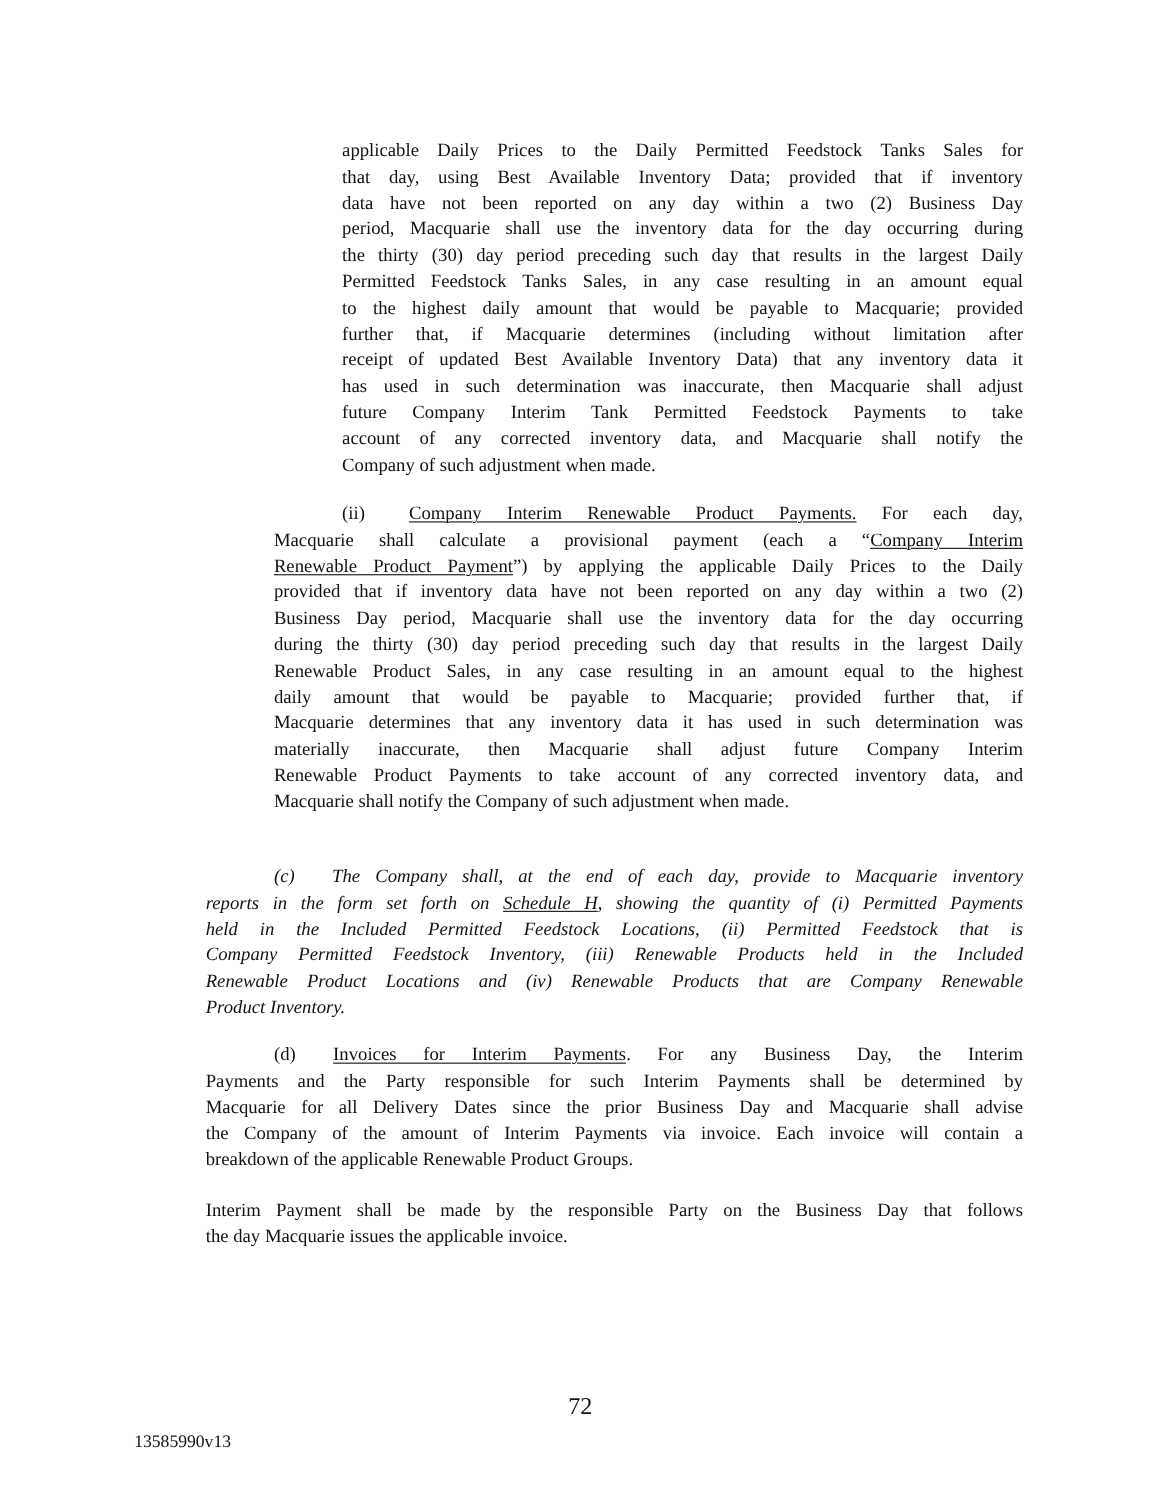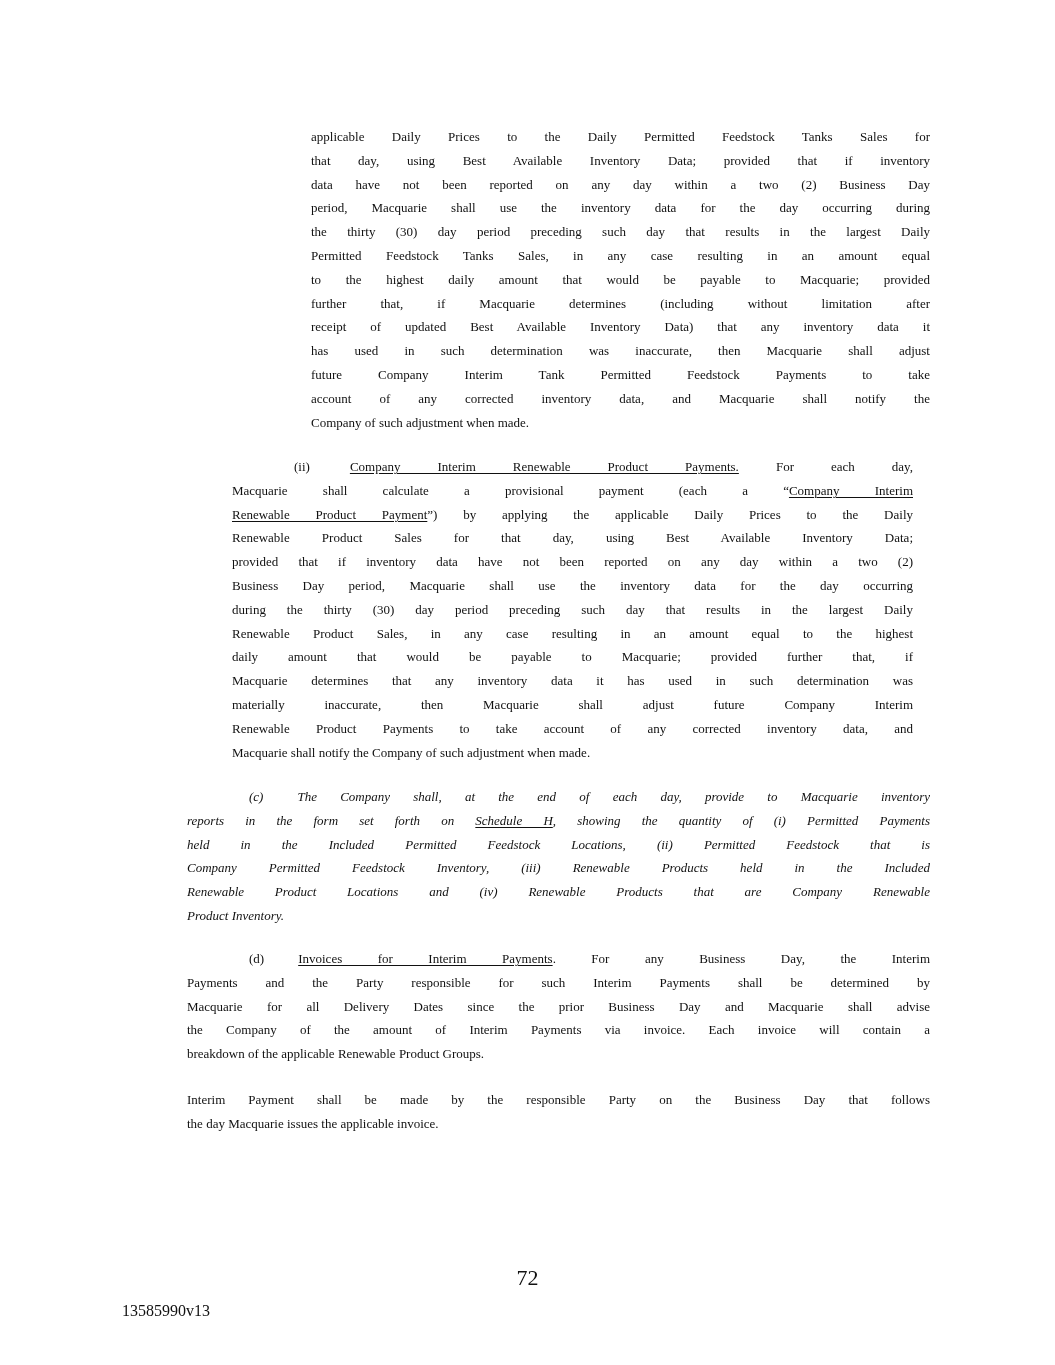"applicable Daily Prices to the" .para { font-size: 13px -> 17px }
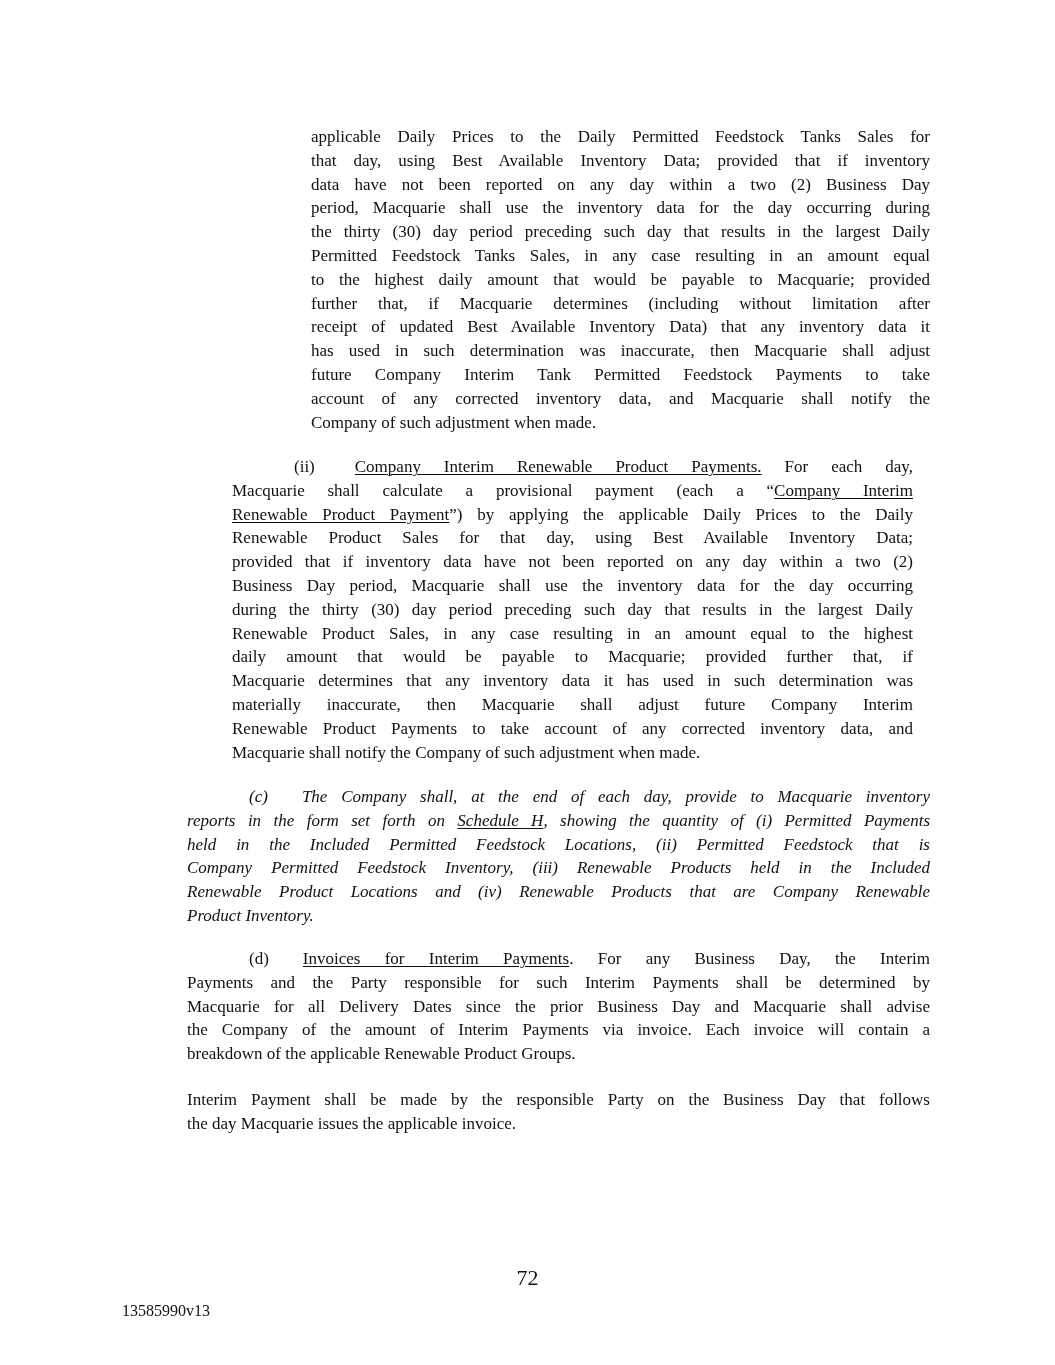"(ii) Company Interim Renewable Product" #p2 { left: 232px -> 249px }
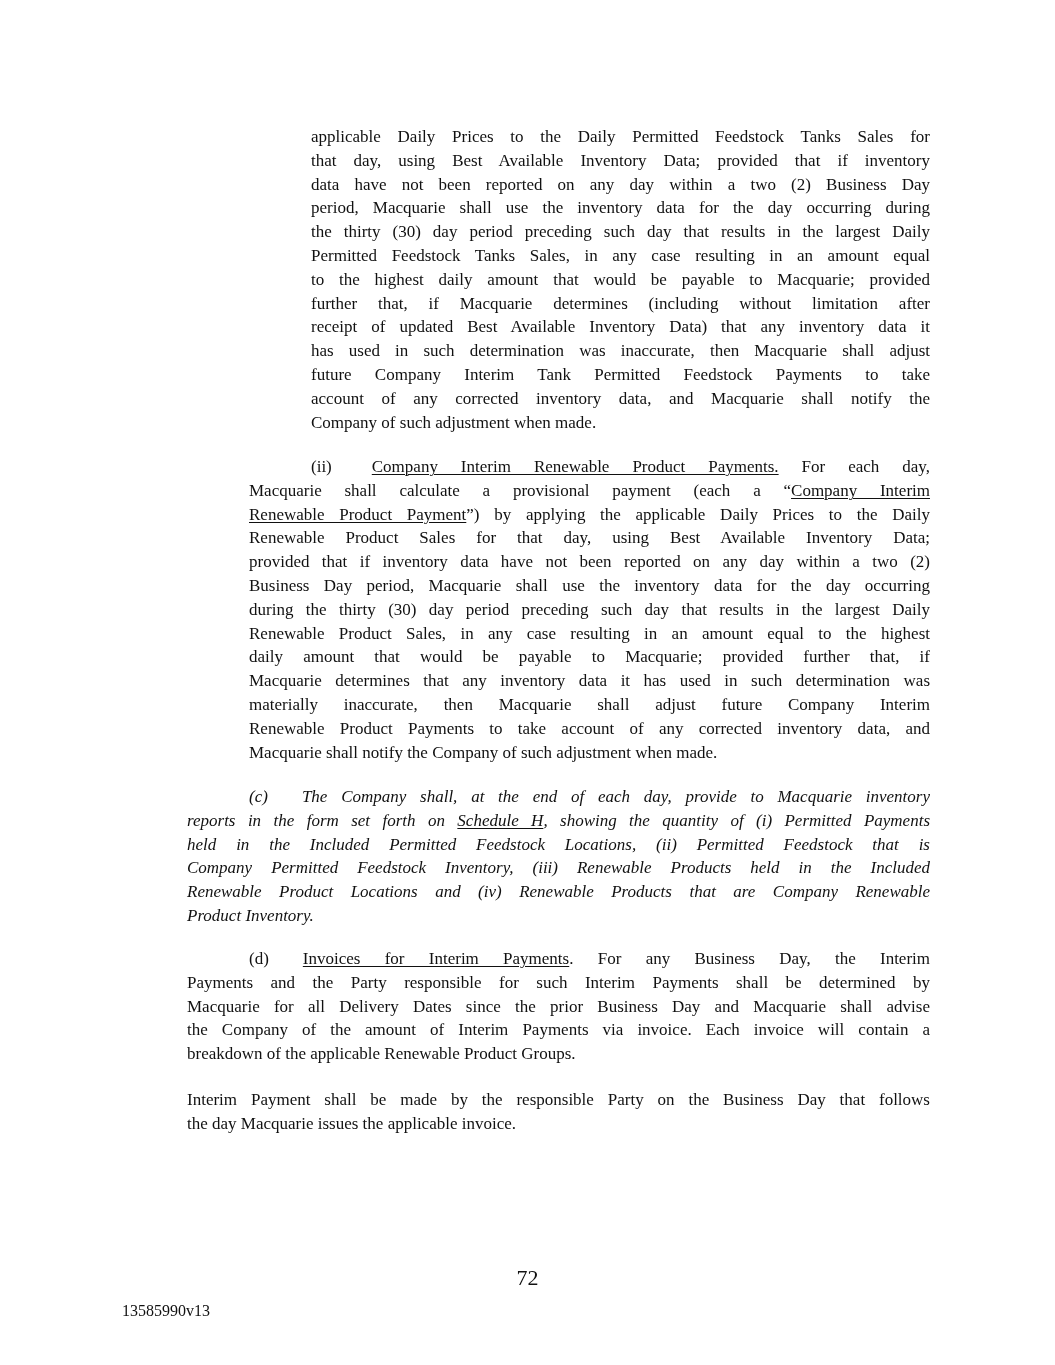"Renewable Product Sales for that" span.line { html: <span><span>Renewable Product Sales for that day, using Best Available Inventory Data;</span></span> -> none }
